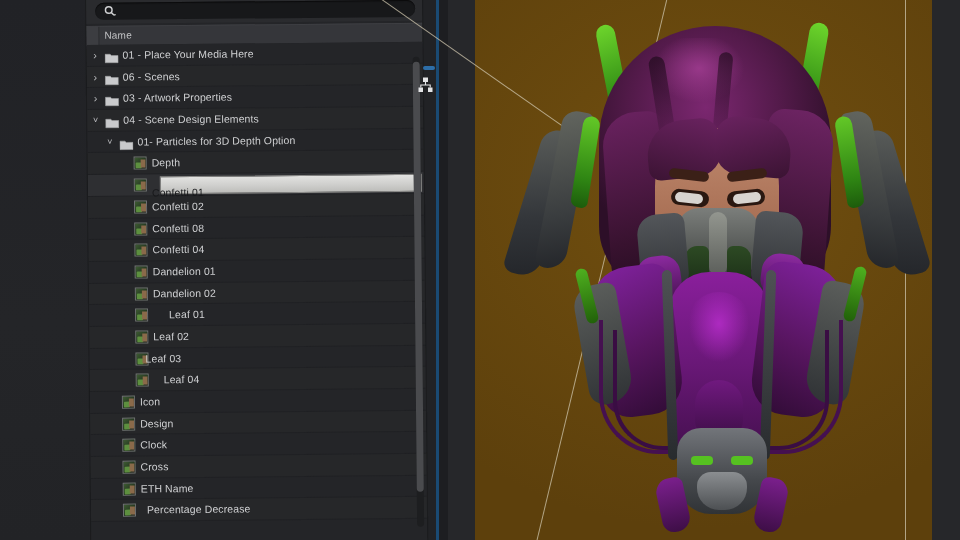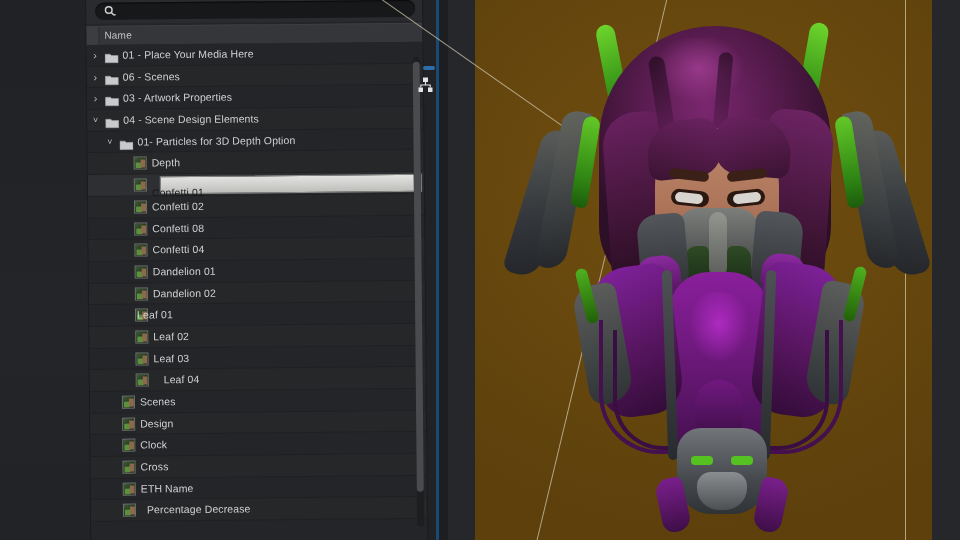"Leaf 01" div.nm { left: 48px -> 80px }
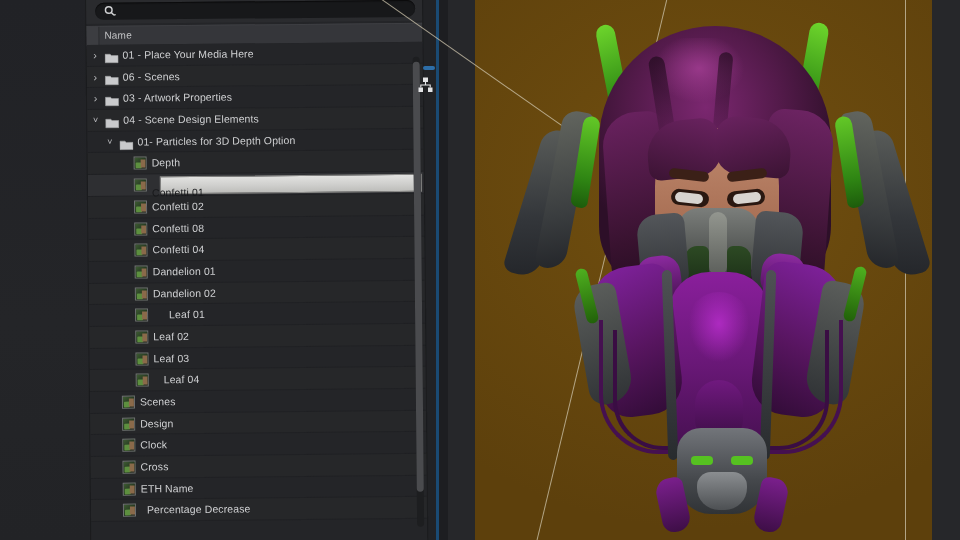"Leaf 03" div.nm { left: 64px -> 56px }
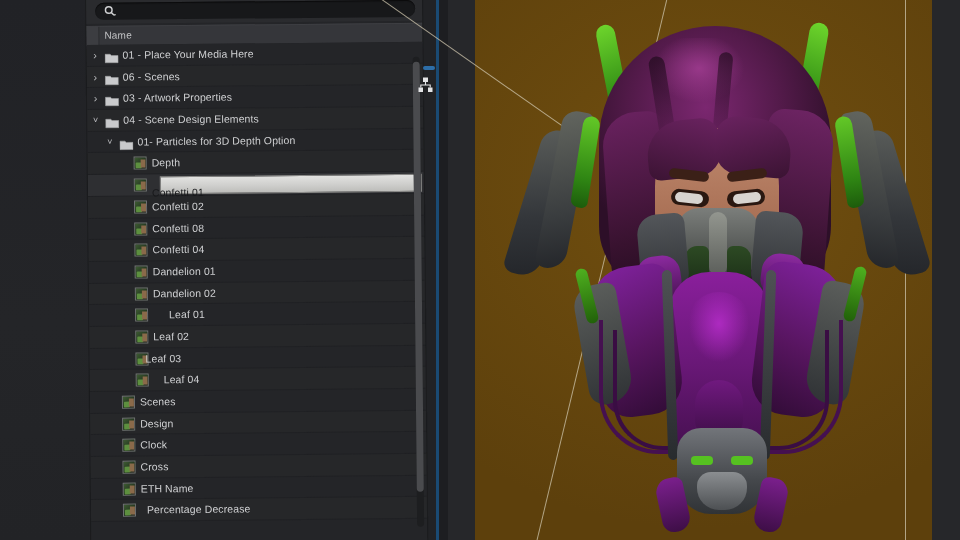"Scenes" div.nm { text: Scenes -> Icon }
